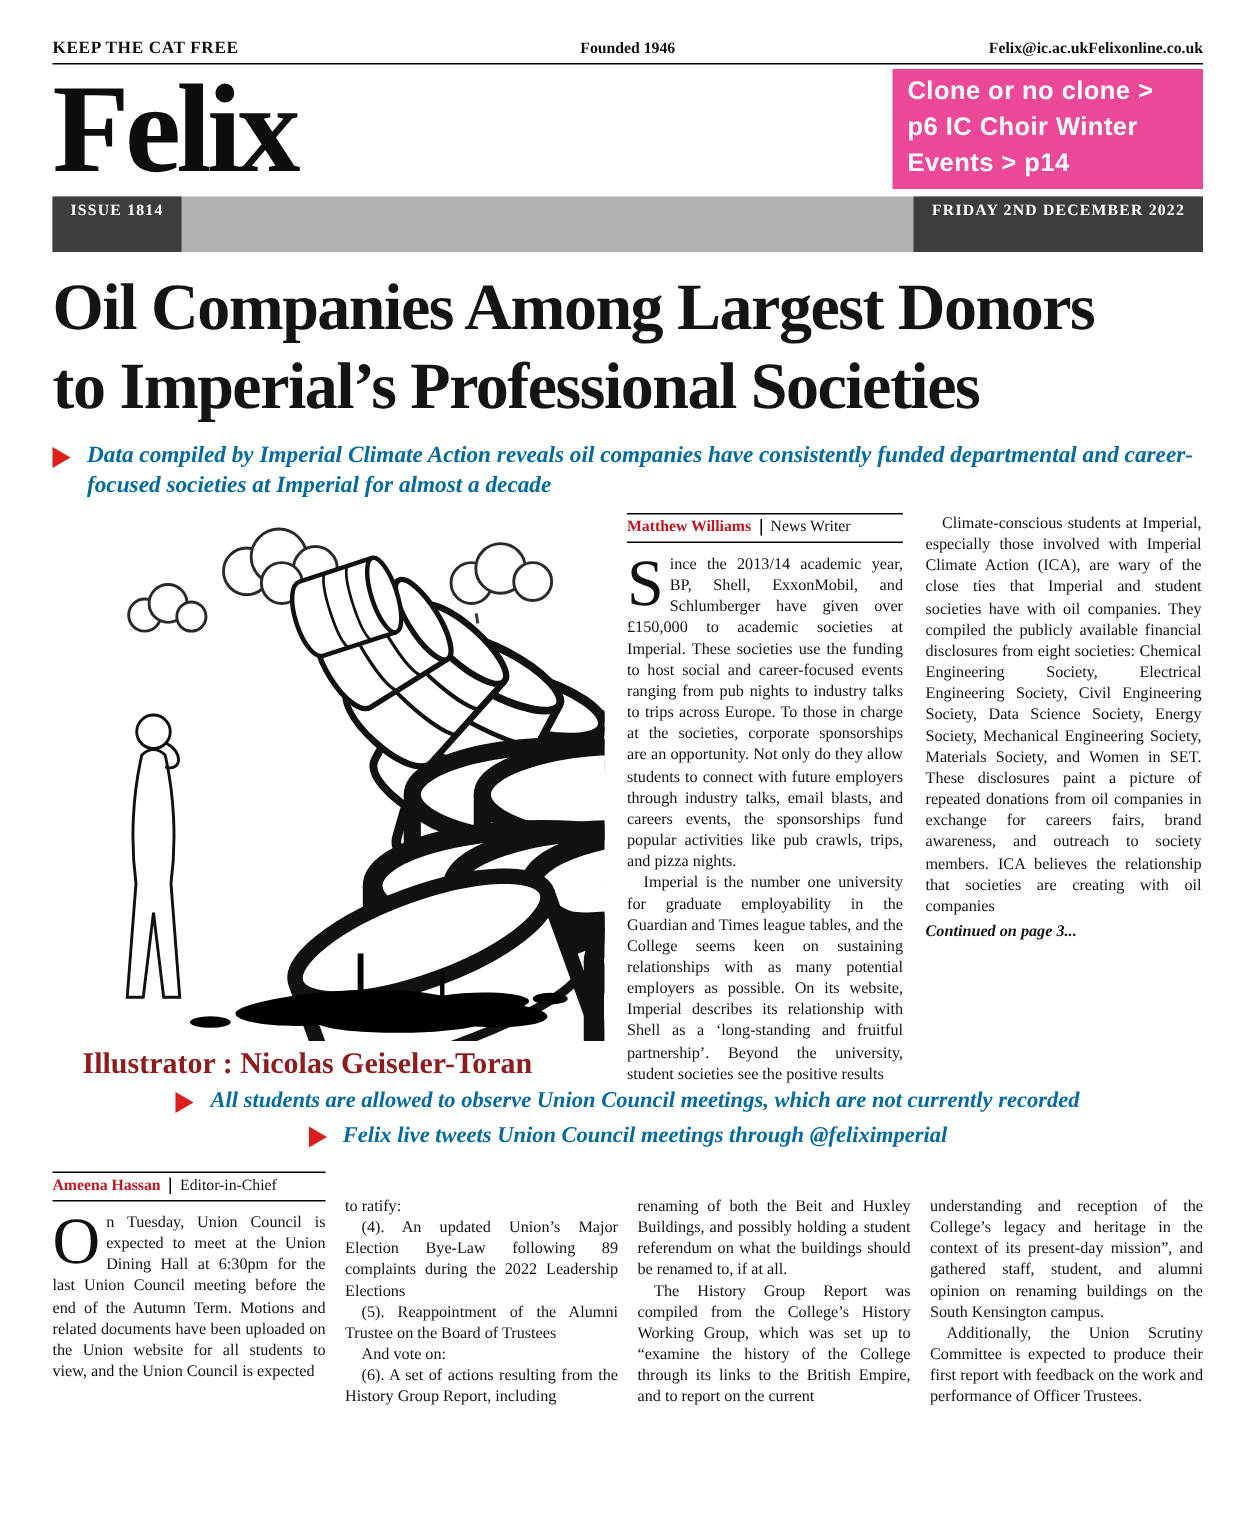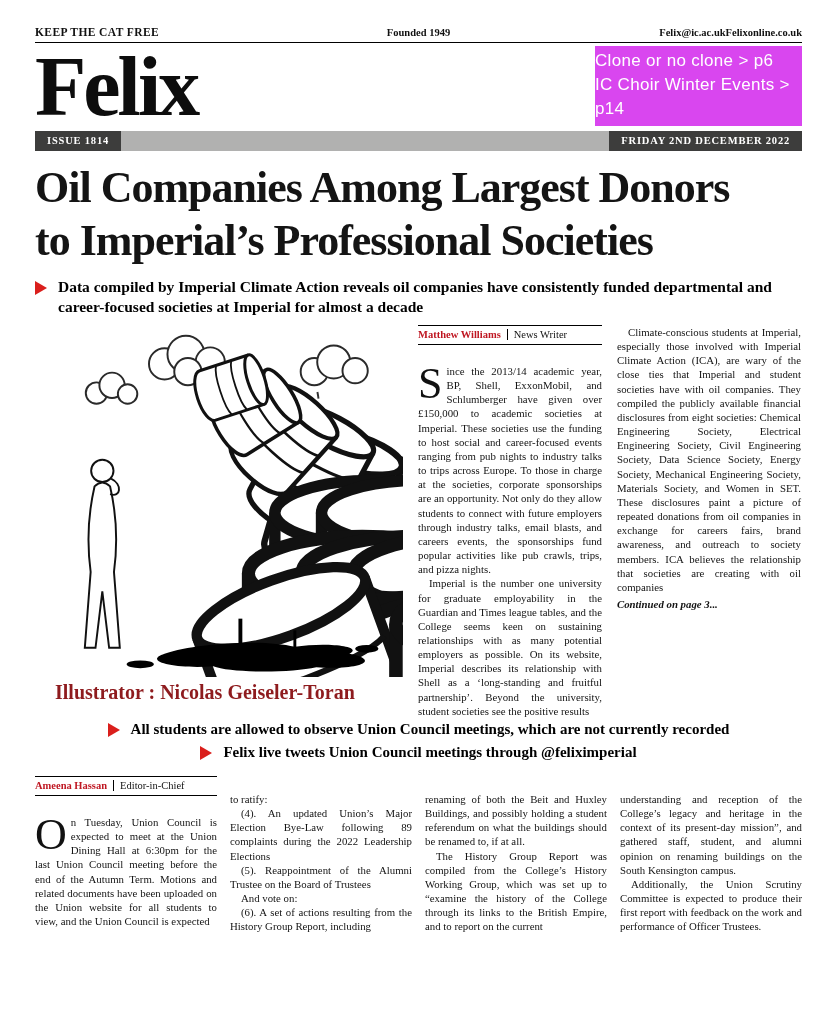"Founded 1949" span.mid { text: 1949 -> 1946 }
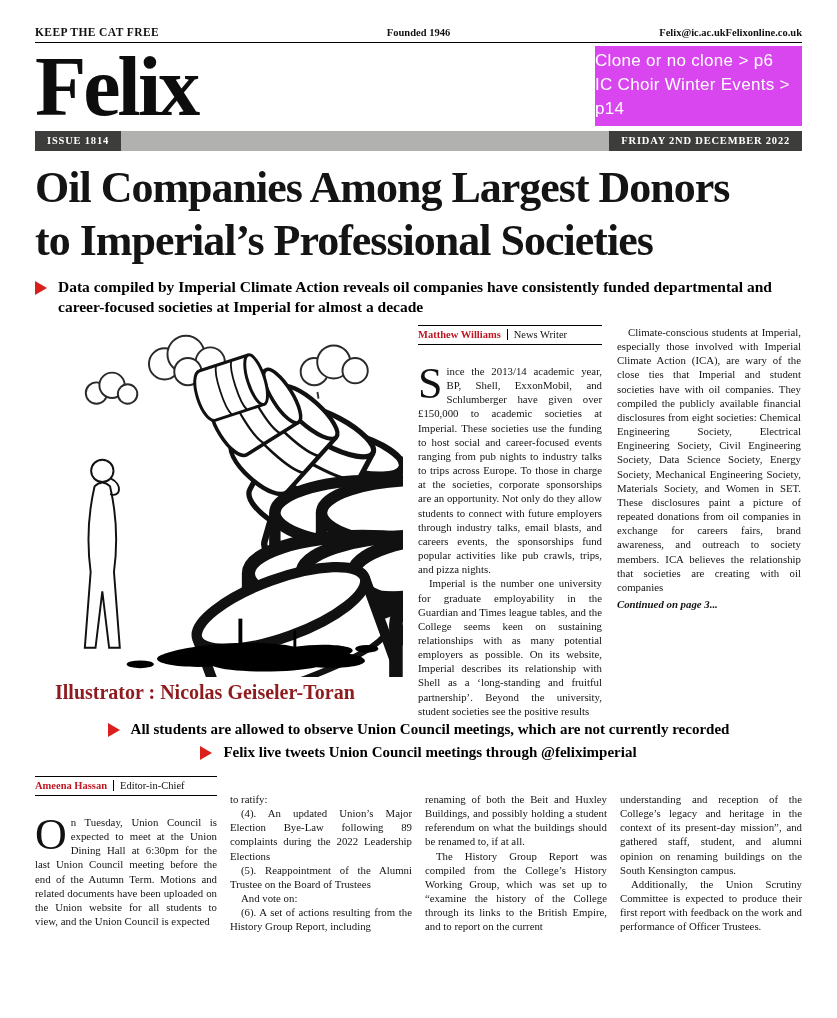"Clone or no clone >" .teaser-box { background: #d946ef -> #ec4899; font-weight: normal -> bold; padding: 3px 9px 5px 0 -> 3px 9px 5px 10px }
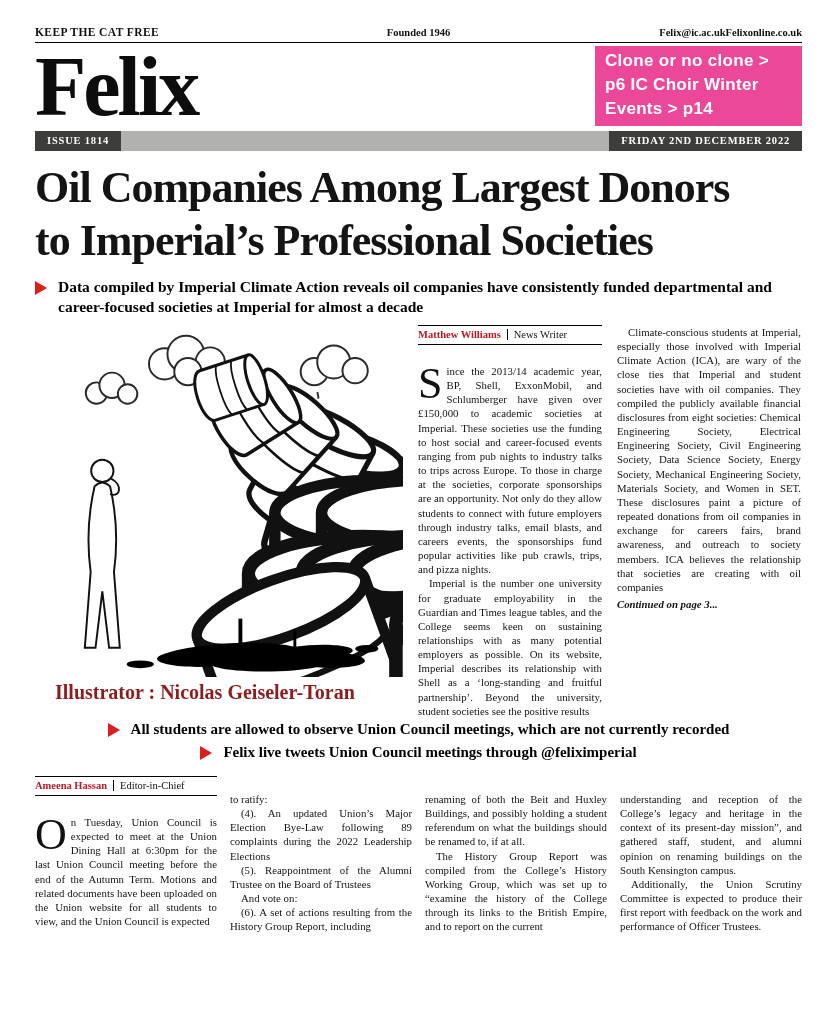"ISSUE 1814" .issue-bar { height: 20px -> 37px }
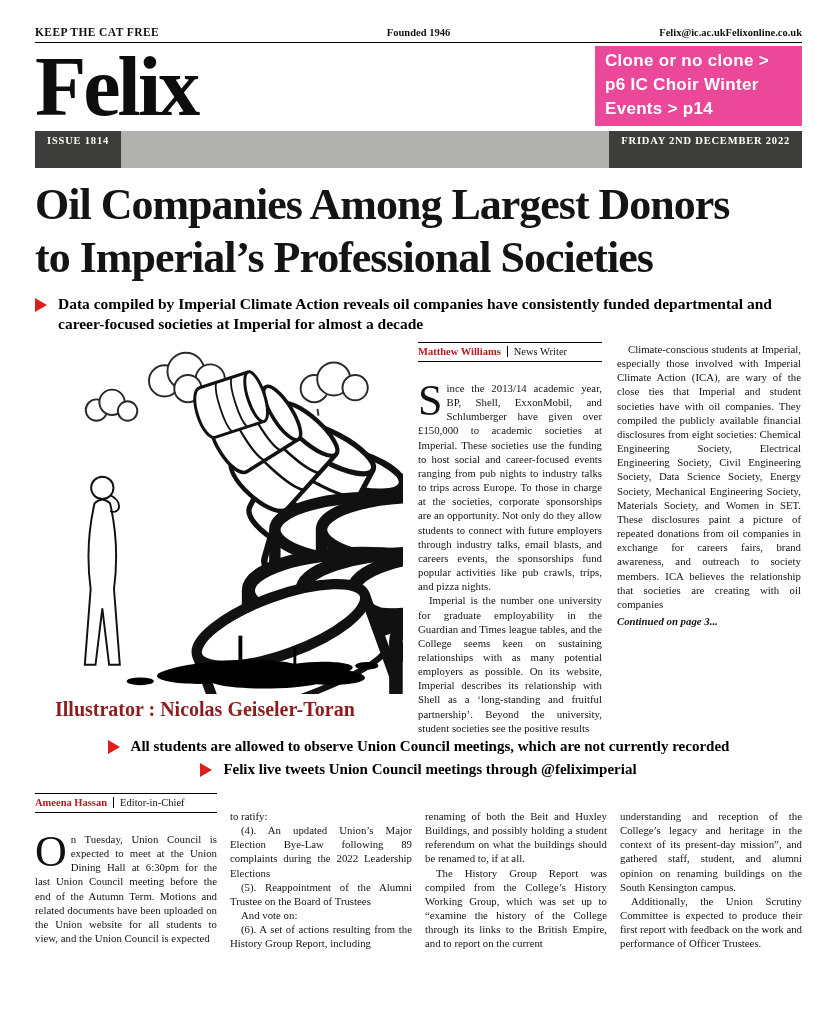"Data compiled by Imperial Climate" .standfirst p, .bullet p { color: #000000 -> #0369a1; font-style: none -> italic }
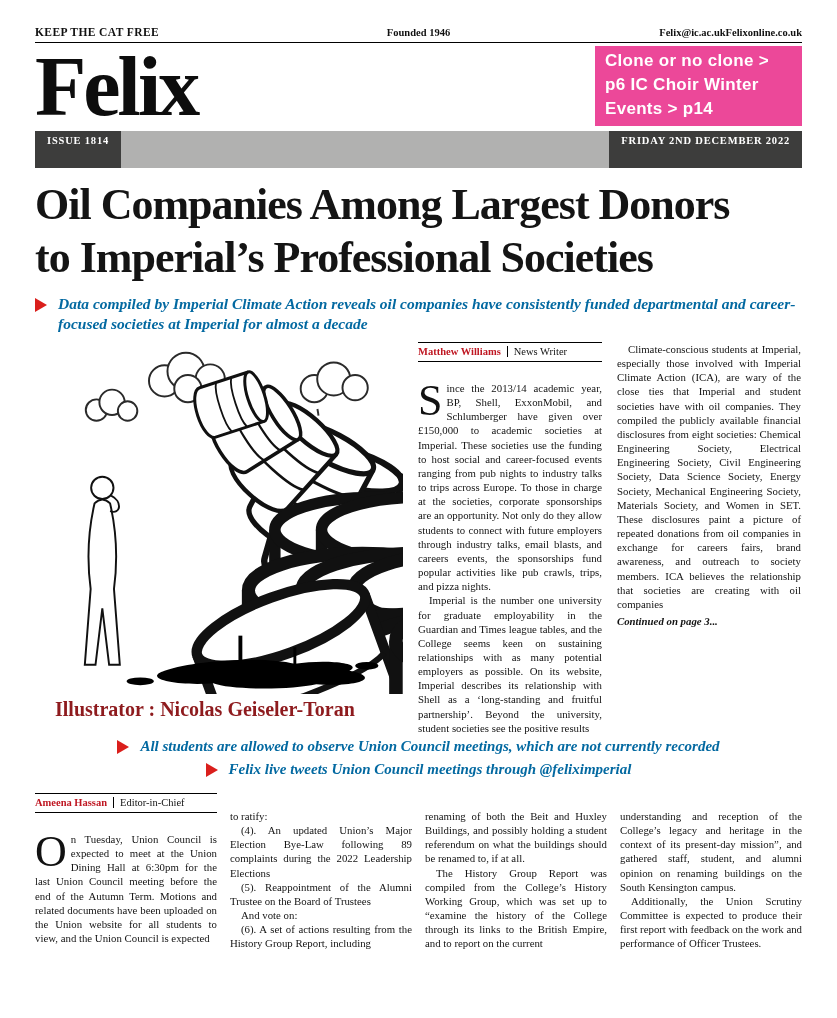"Matthew Williams News Writer" .byline { margin-bottom: 19px -> 7px }
